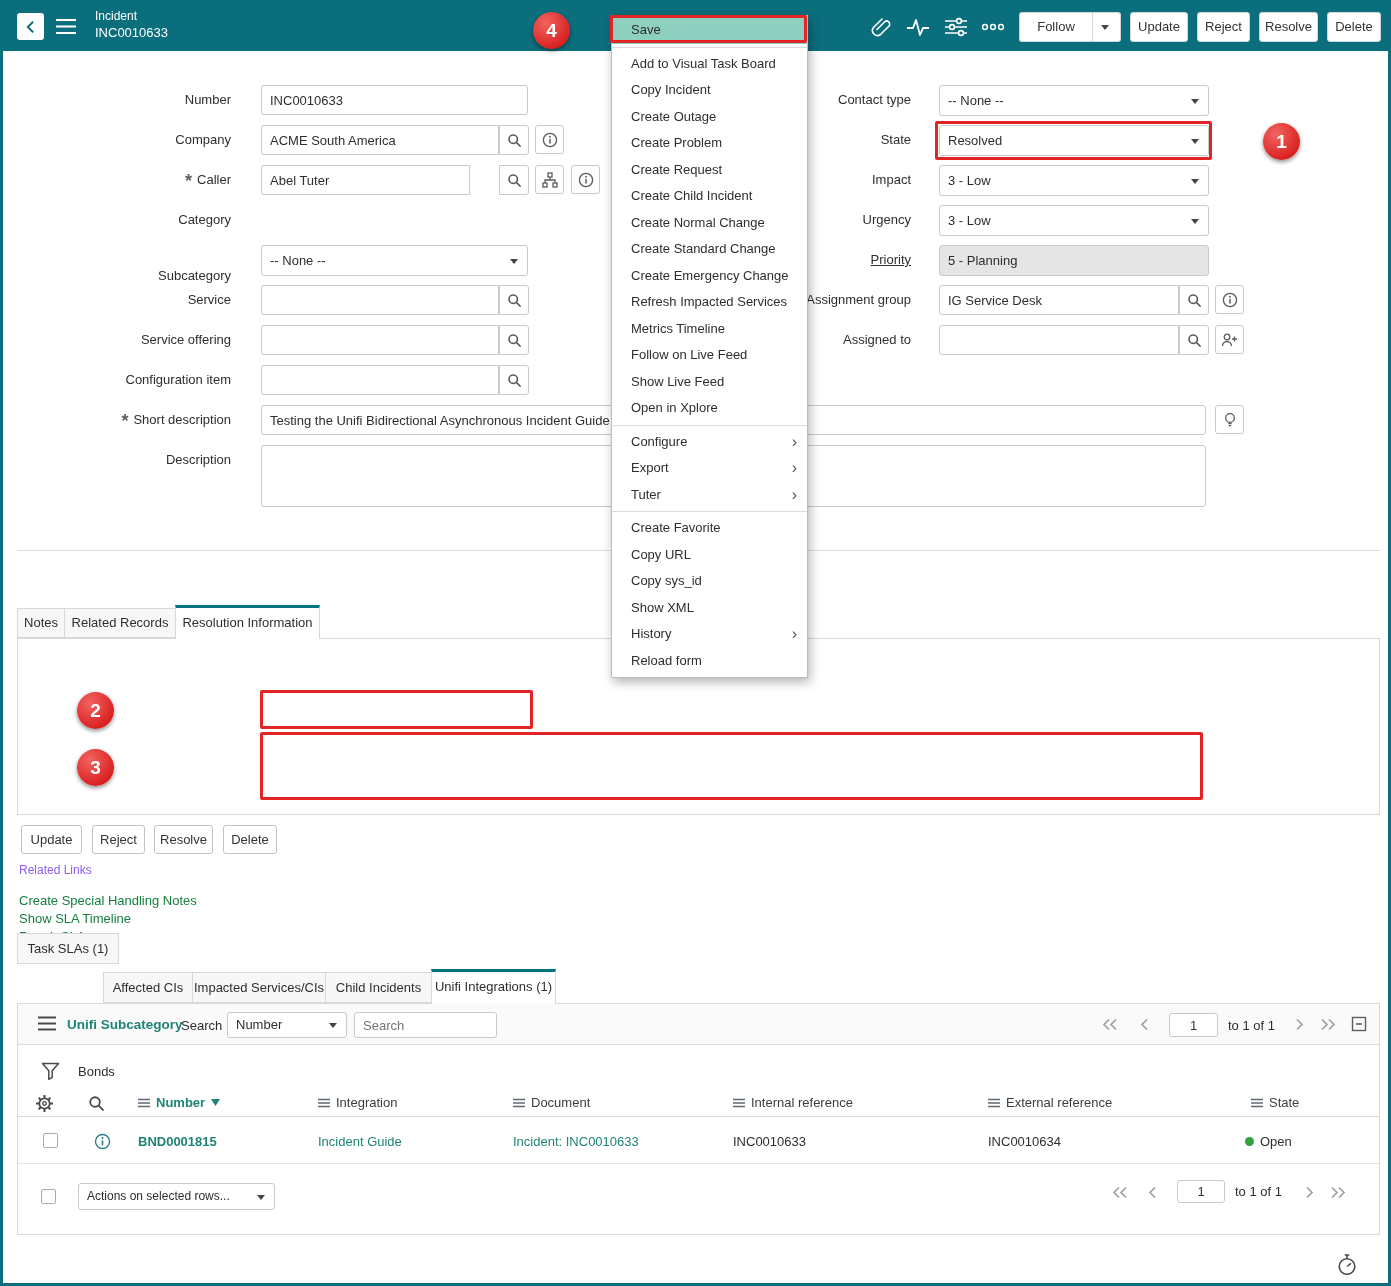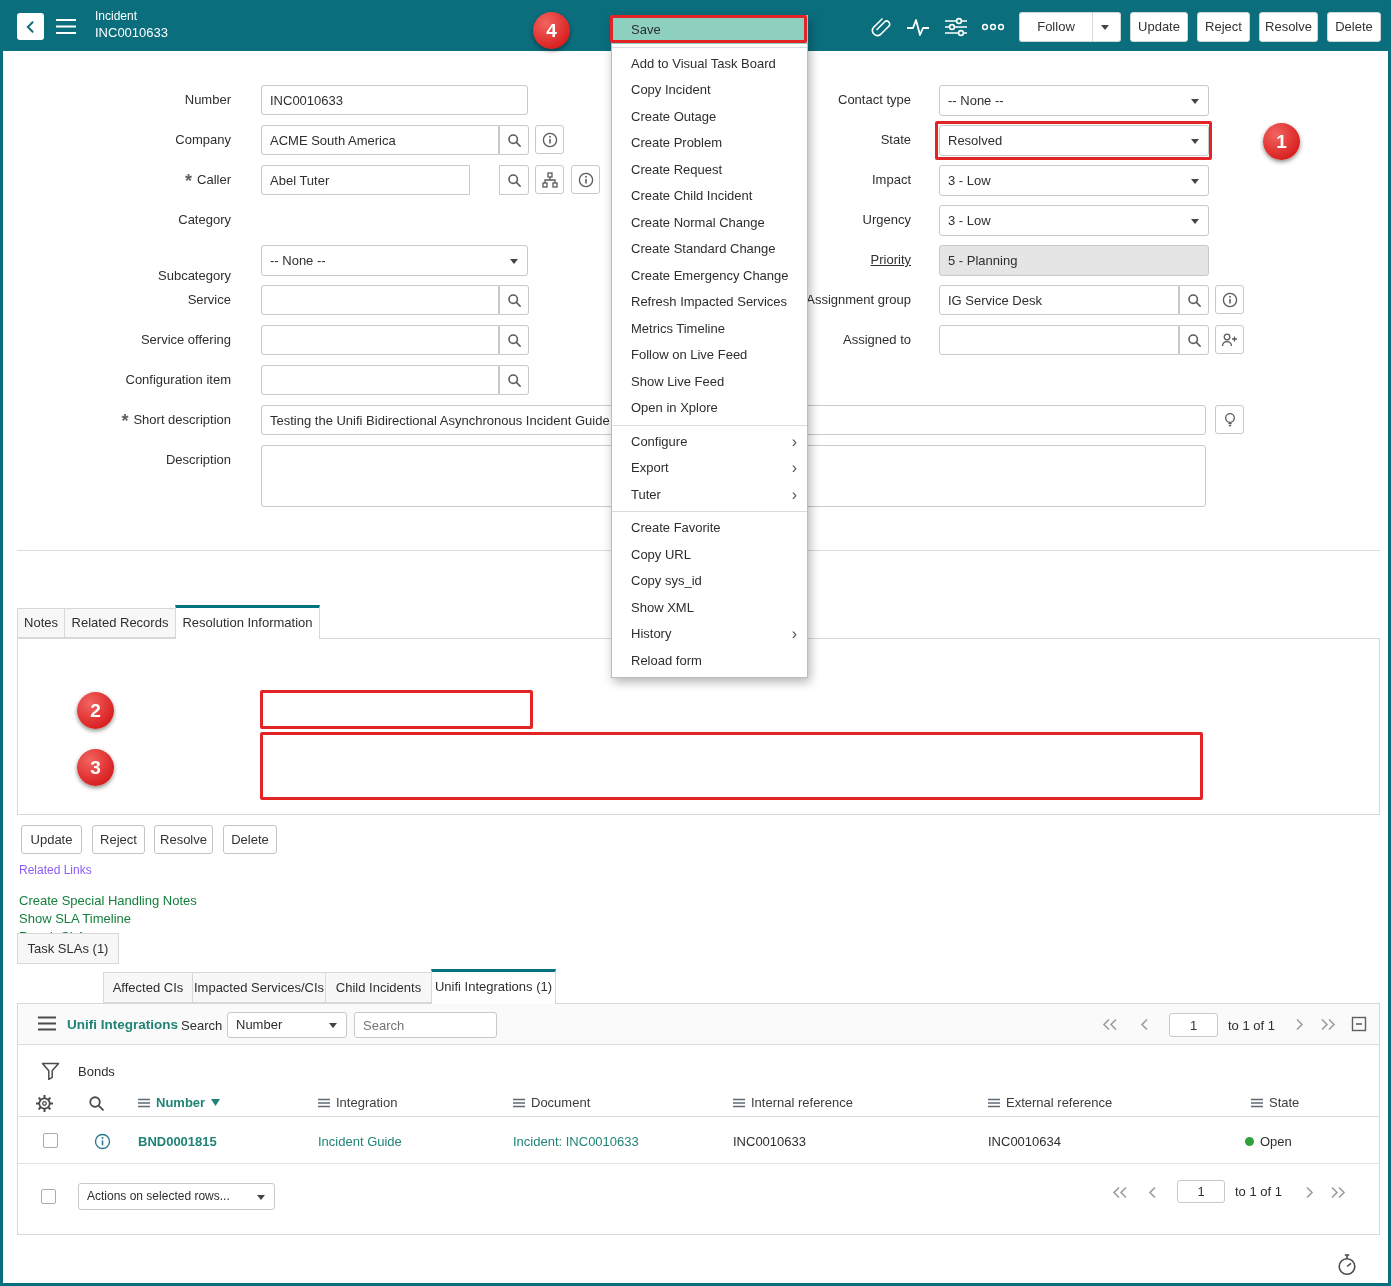"Unifi Integrations" div.list-title { text: Integrations -> Subcategory }
